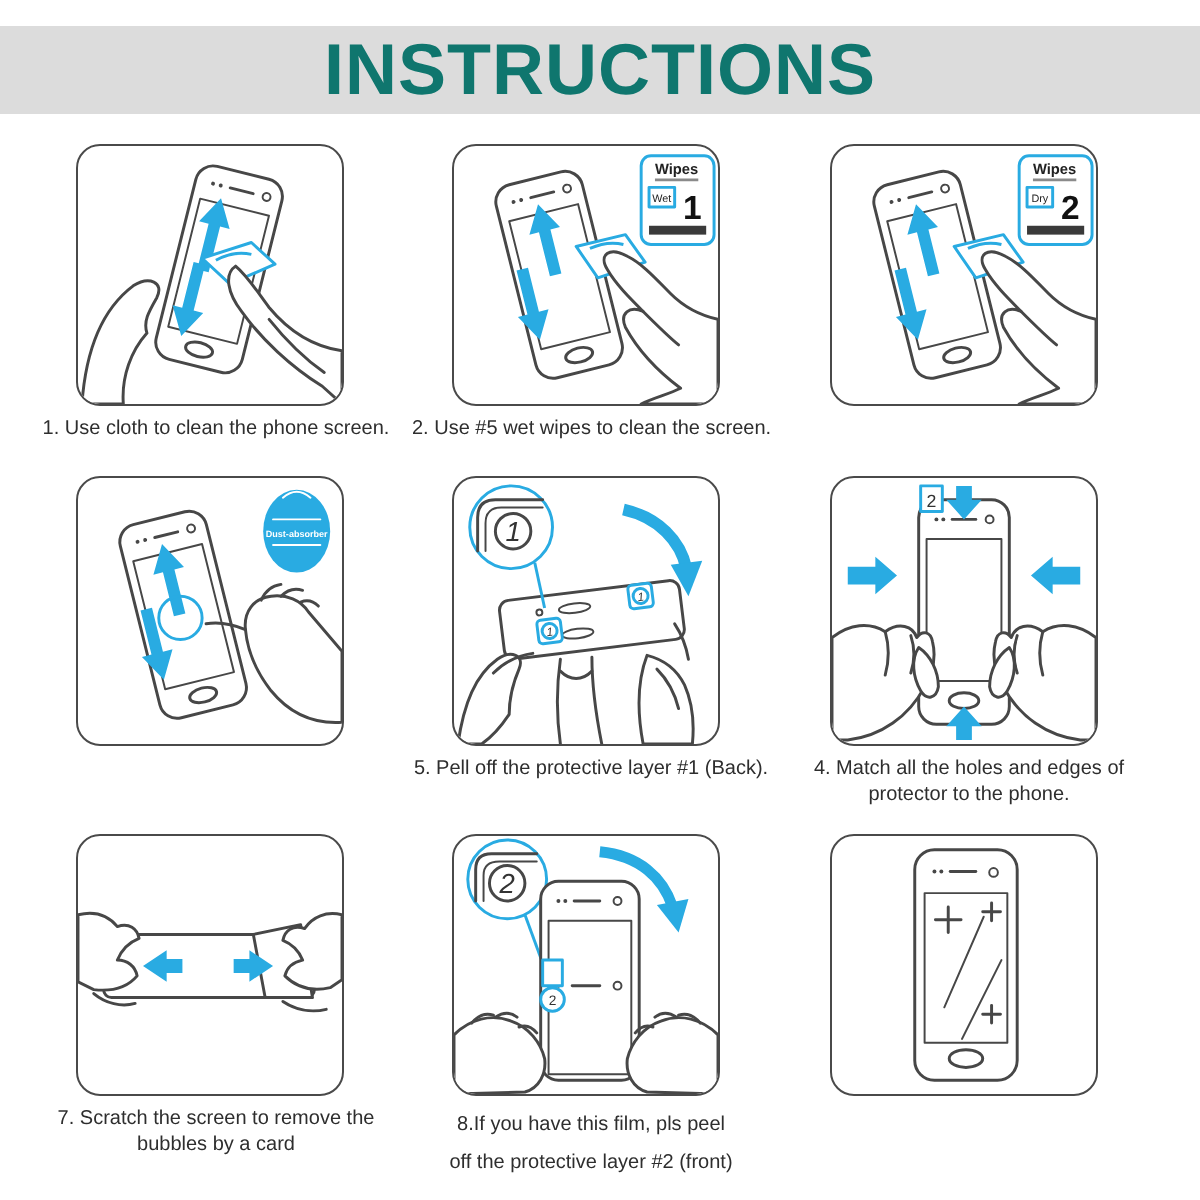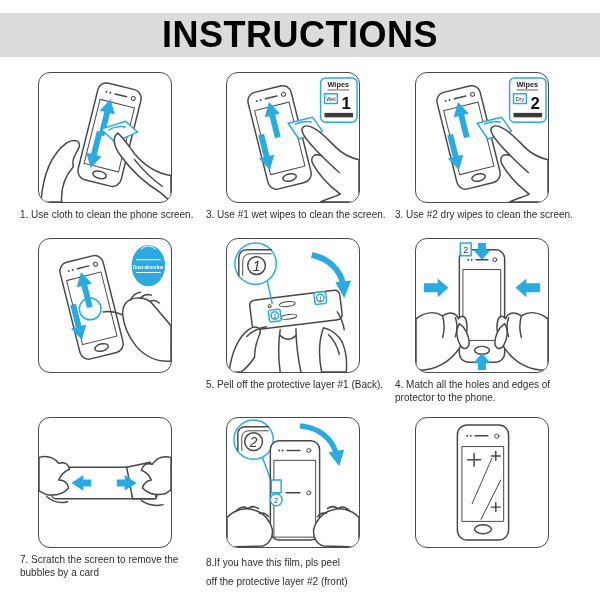"INSTRUCTIONS" .band h1 { color: #000000 -> #0f766e }
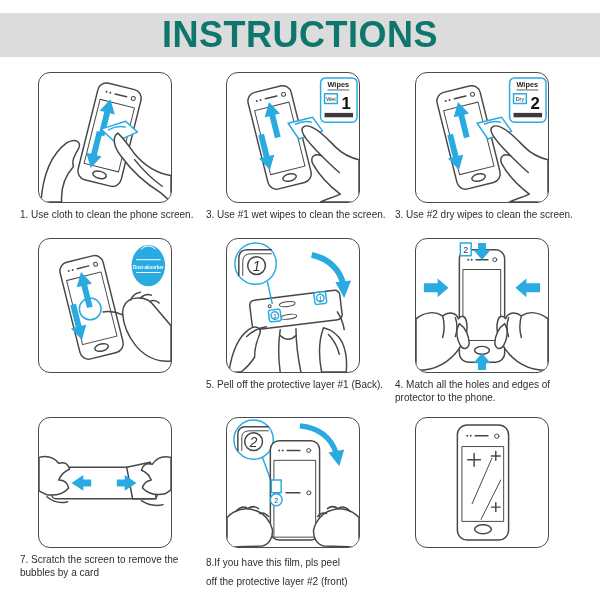"Wipes" .cell { text-align: none -> center }
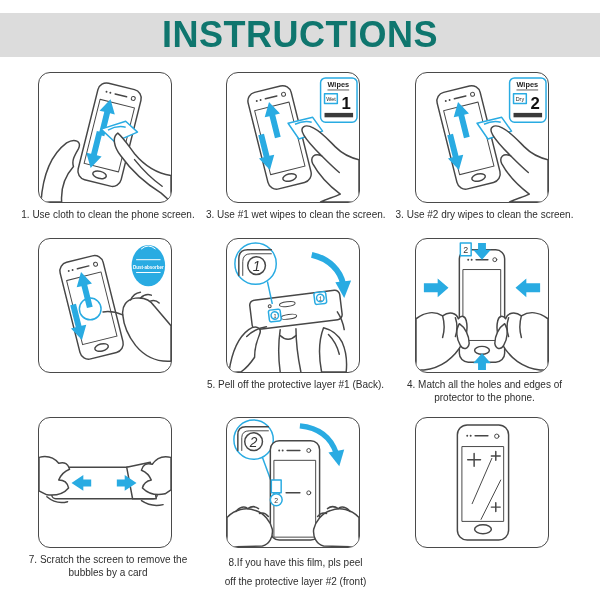"3. Use #1 wet wipes" div.caption { text: 3. Use #1 -> 2. Use #5 }
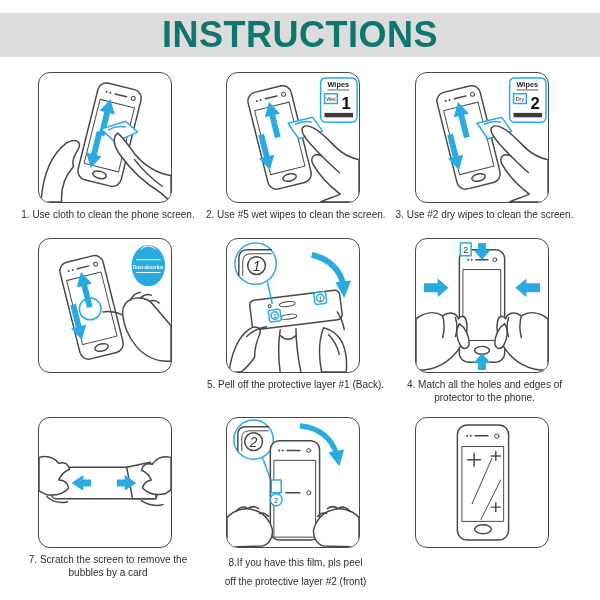"3. Use #2 dry wipes" div.caption { html: <div>3. Use #2 dry wipes to clean the screen.</div> -> none }
